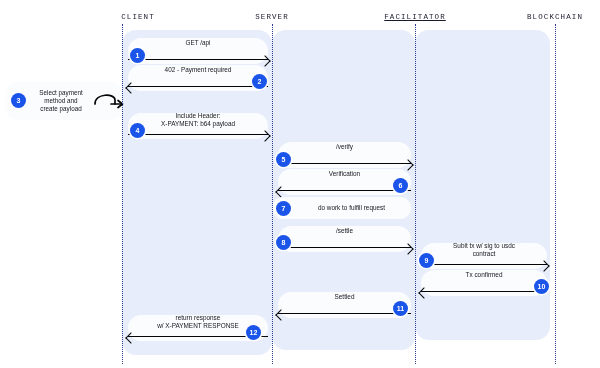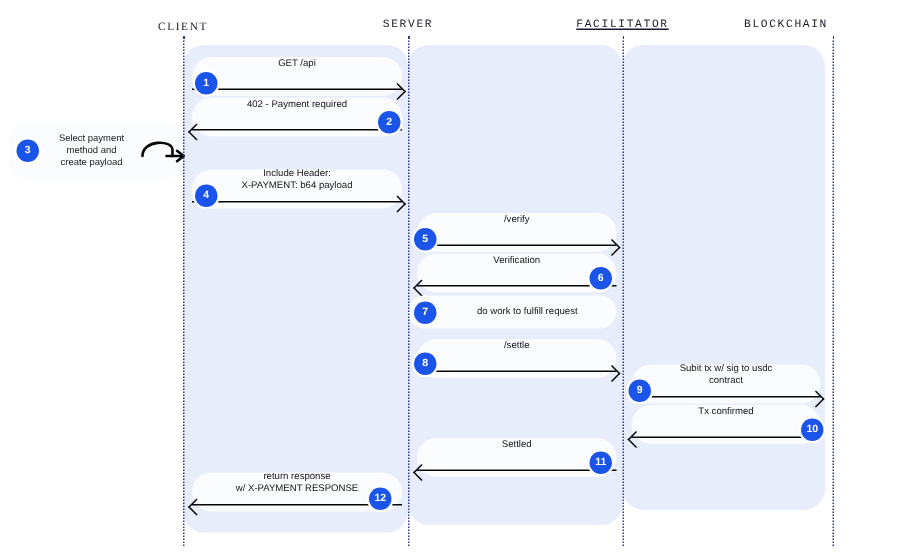"CLIENT" div.actor-label { font-family: Liberation Serif, serif -> none; left: 122px -> 138px }
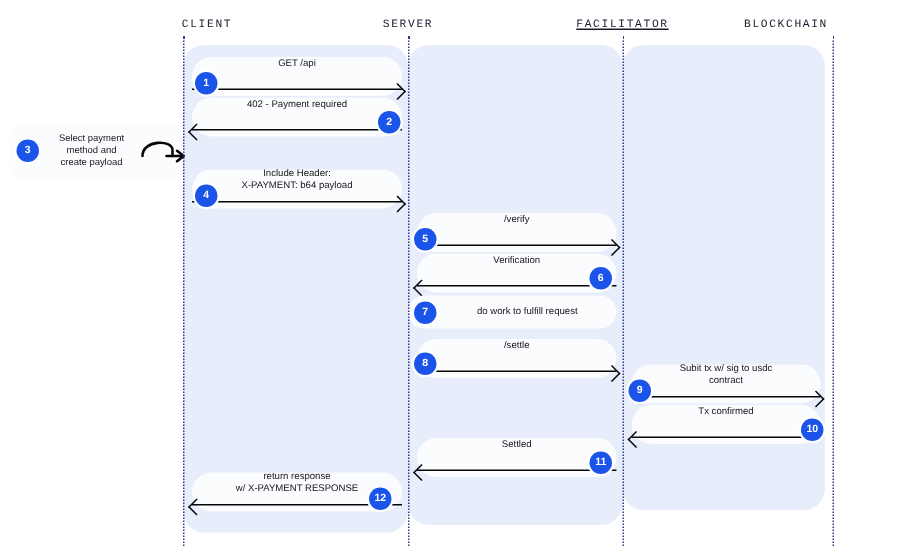"BLOCKCHAIN" div.actor-label { left: 524px -> 555px }
